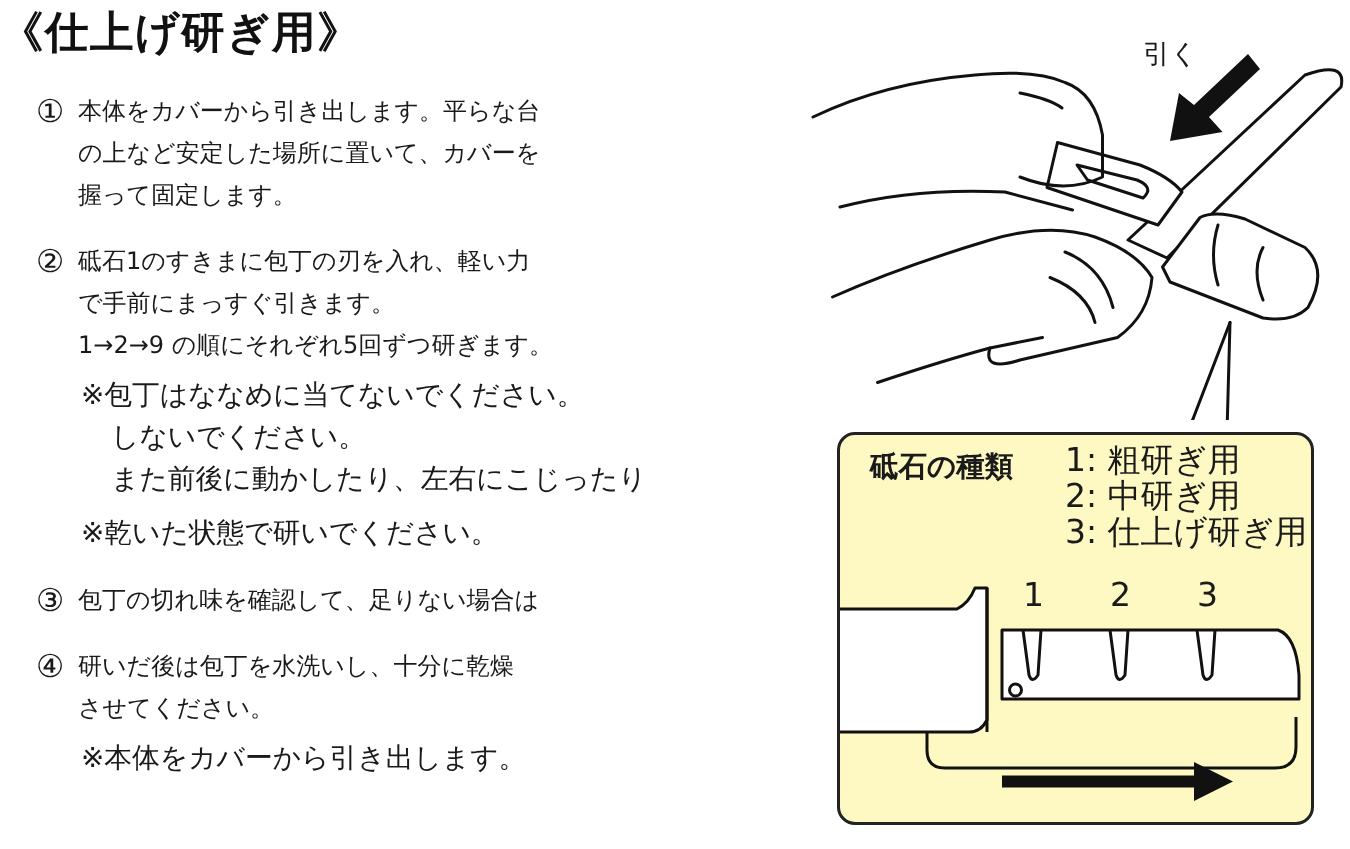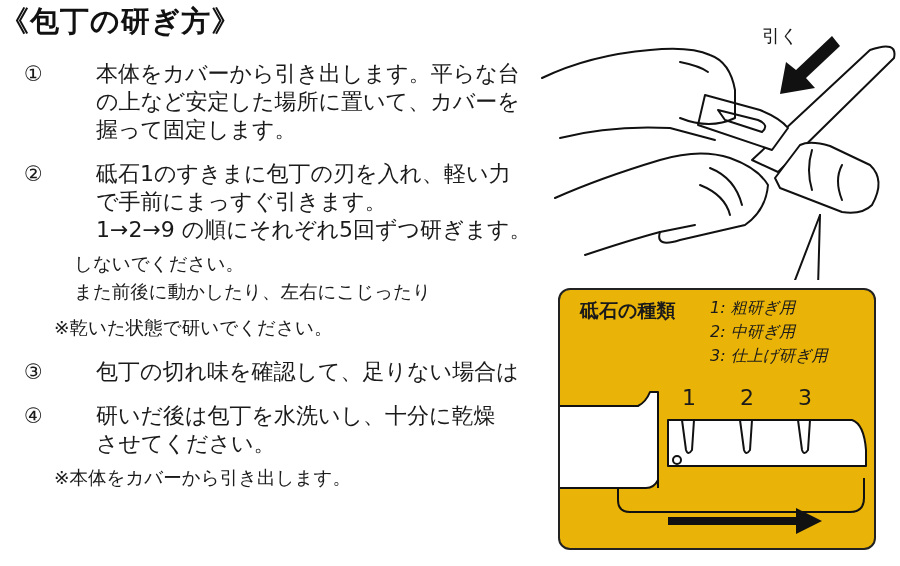"《包丁の研ぎ方》" div.title { text: 包丁の研ぎ方 -> 仕上げ研ぎ用 }
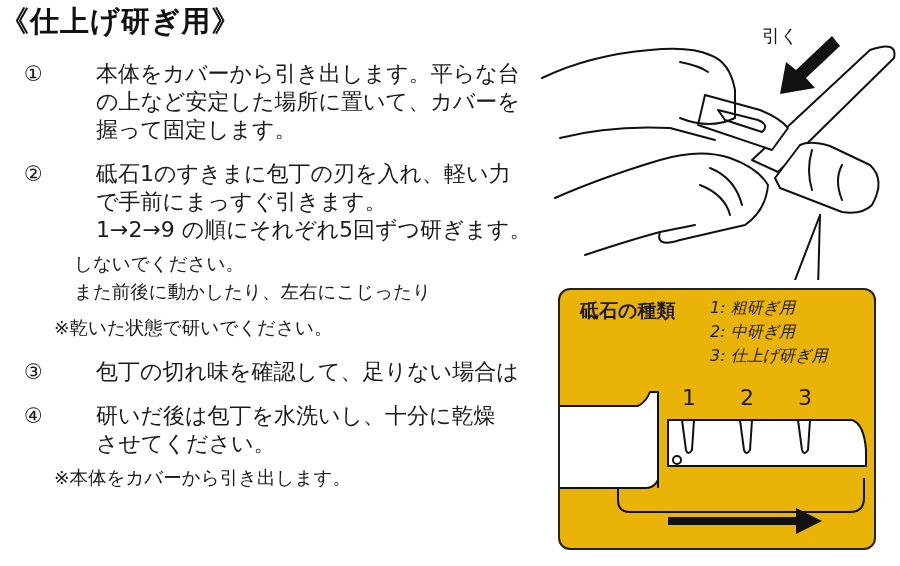"本体をカバーから引き出します。平らな台" .step .line { font-size: 22px -> 16px; margin-left: 44px -> none }
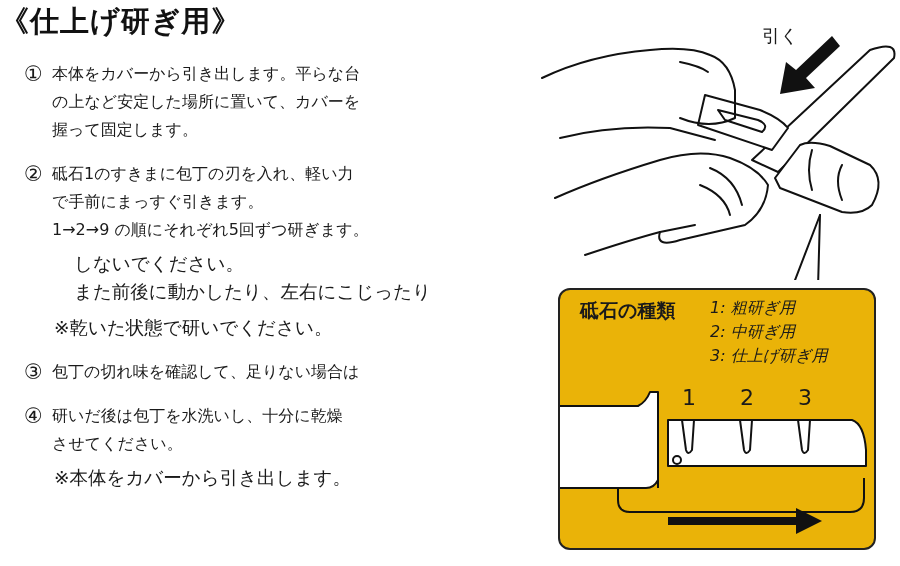"※包丁はななめに当てないでください。" div.note { html: none -> <div>※包丁はななめに当てないでください。</div> }
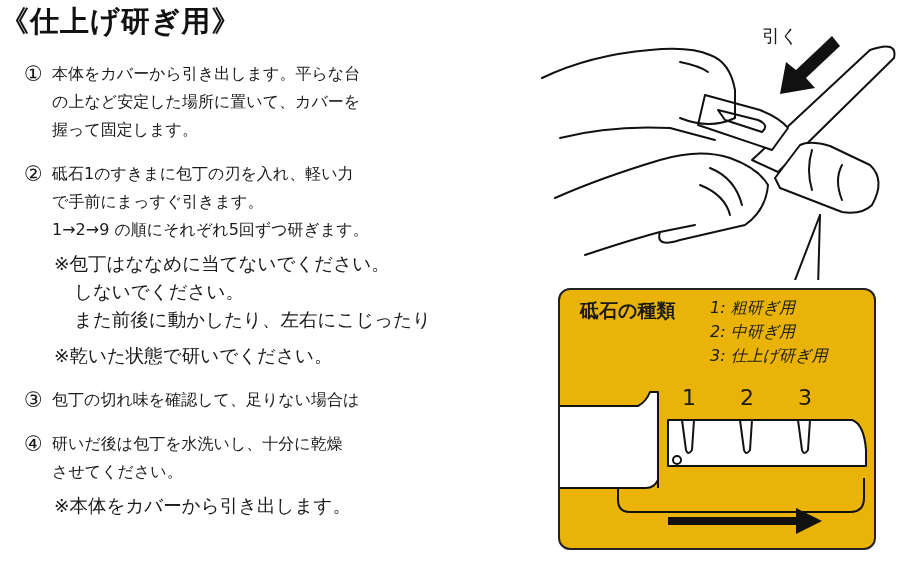"砥石の種類" .callout { background: #eab308 -> #fef9c3 }
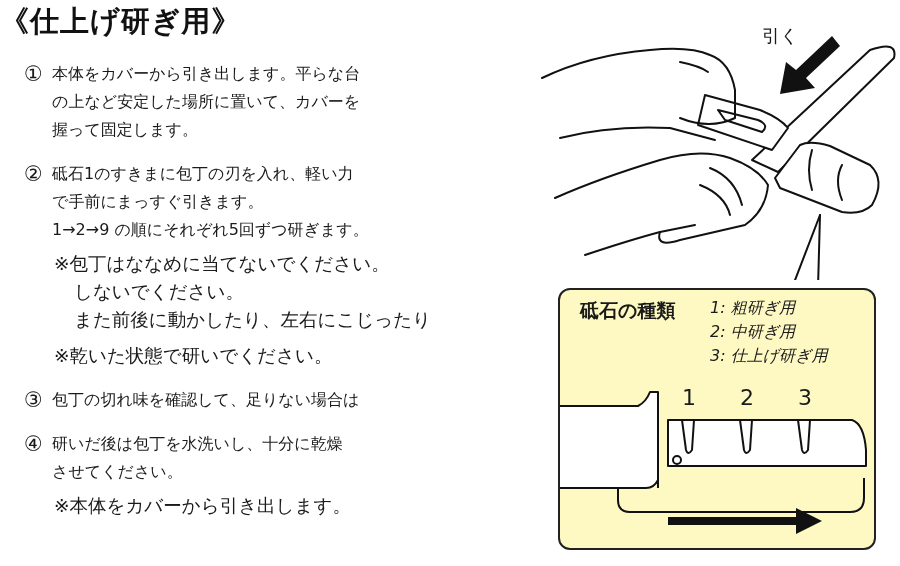"1: 粗研ぎ用" .types-list div { font-size: 16px -> 22px; font-style: italic -> none }
